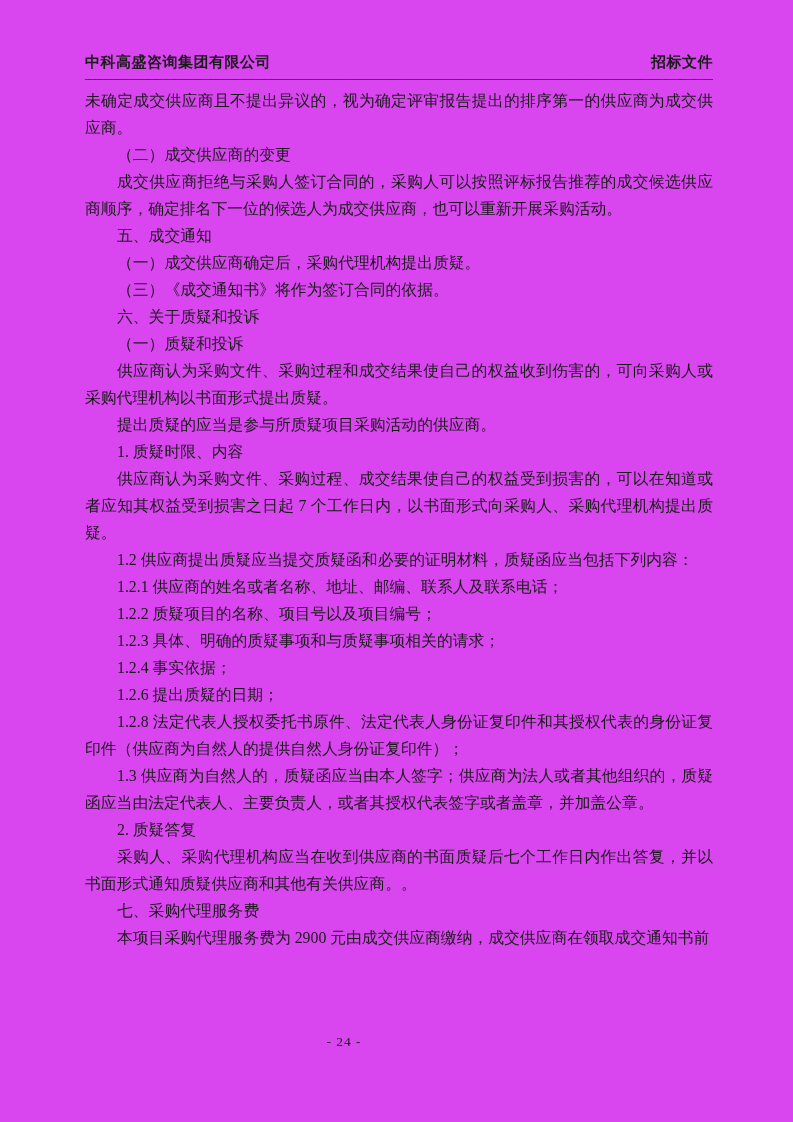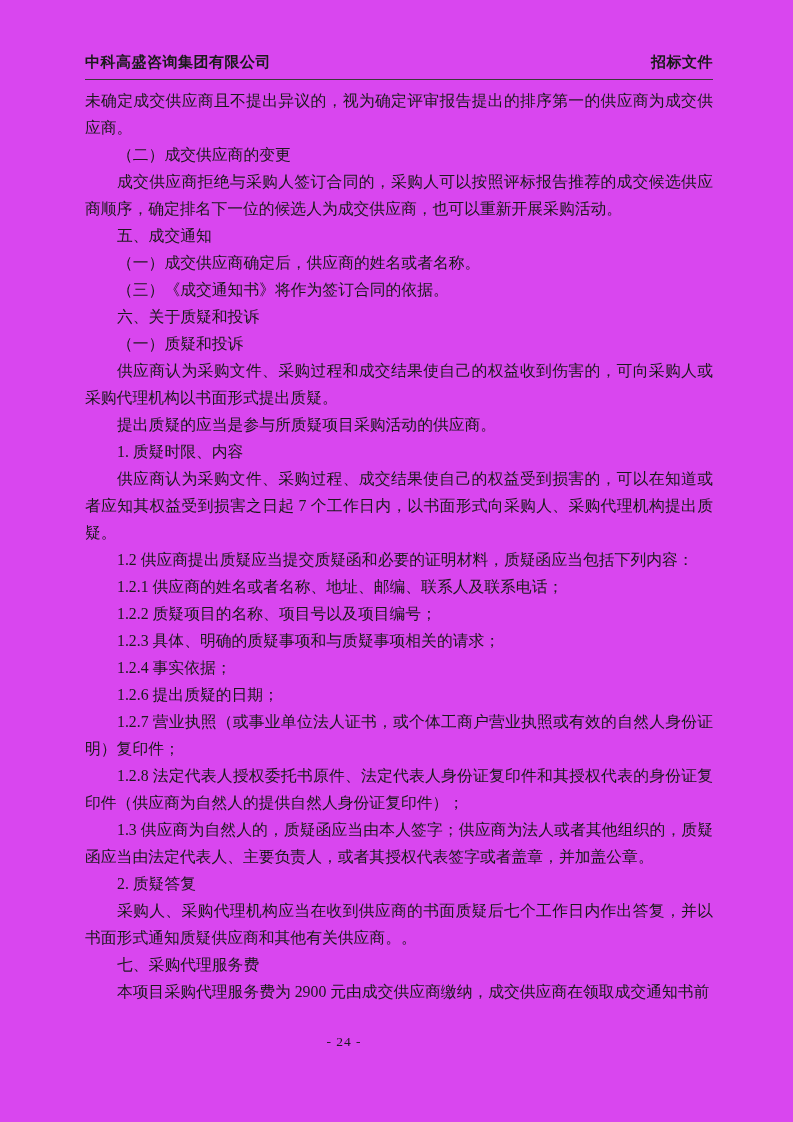"（一）成交供应商确定后，供应商的姓名或者名称。" p.para { text: 供应商的姓名或者名称 -> 采购代理机构提出质疑 }
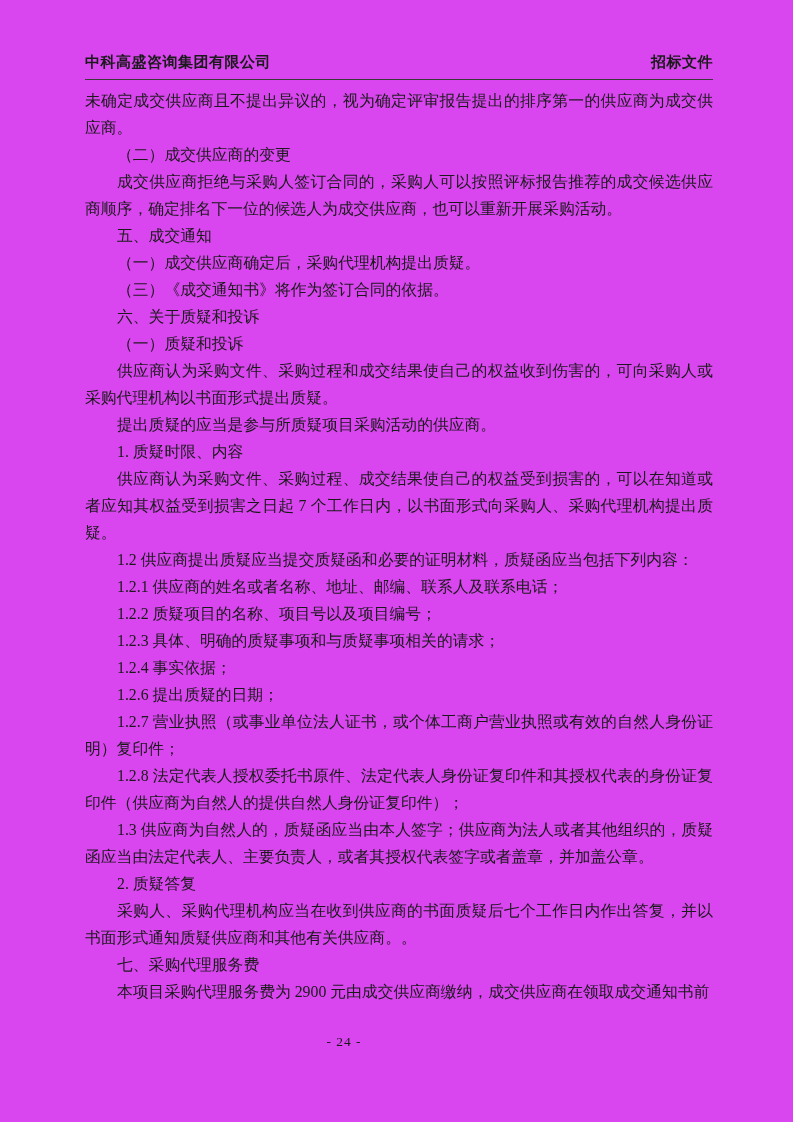"1.2.7" p.para { html: <p>1.2.7 营业执照（或事业单位法人证书，或个体工商户营业执照或有效的自然人身份证明）复印件；</p> -> none }
